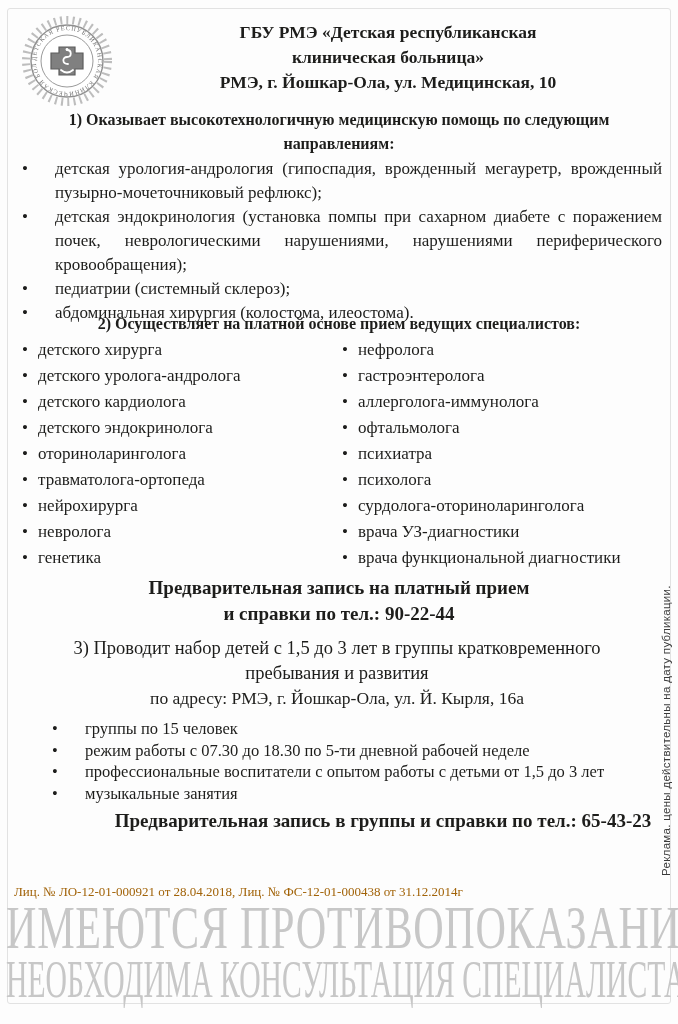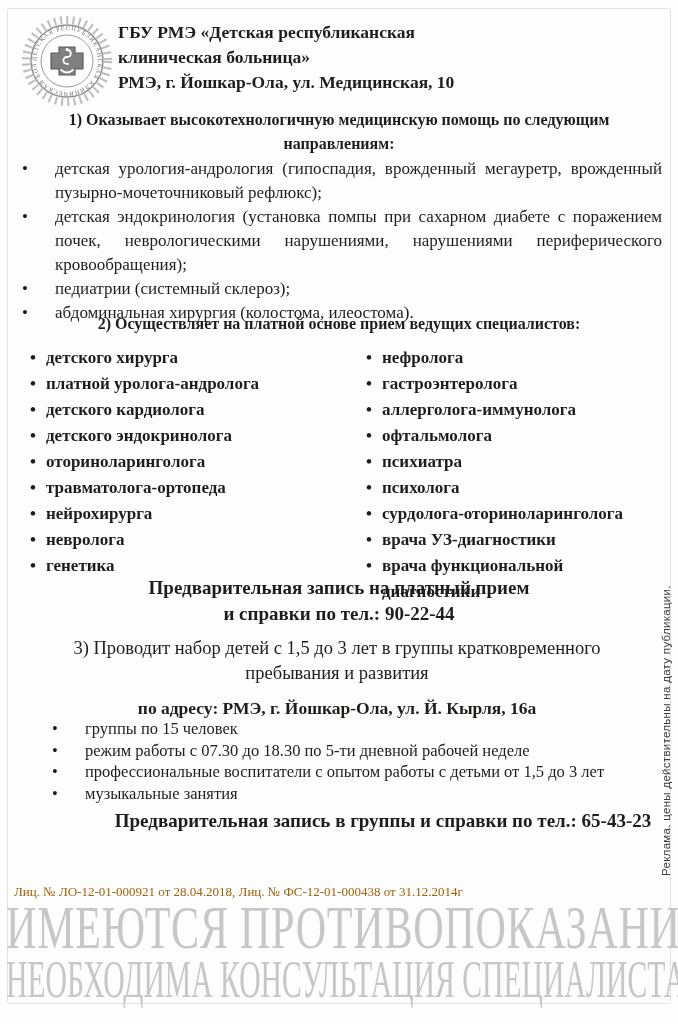"ГБУ РМЭ «Детская республиканская" .header-title { text-align: left -> center }
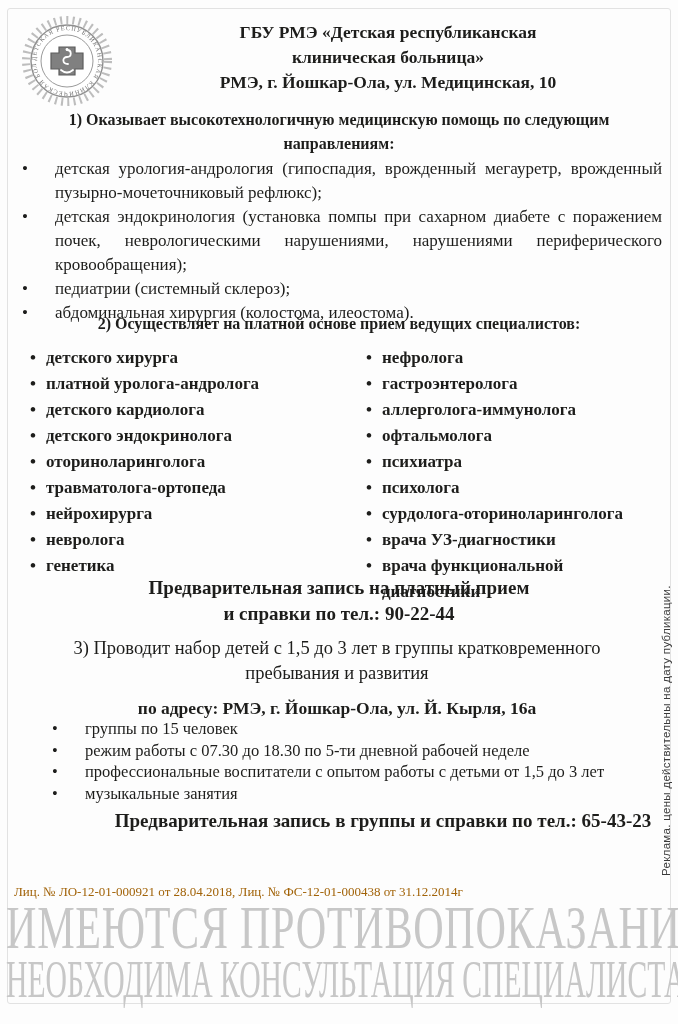"детского хирурга" .sec2-col { font-weight: bold -> none; margin: 8px -> 0 }
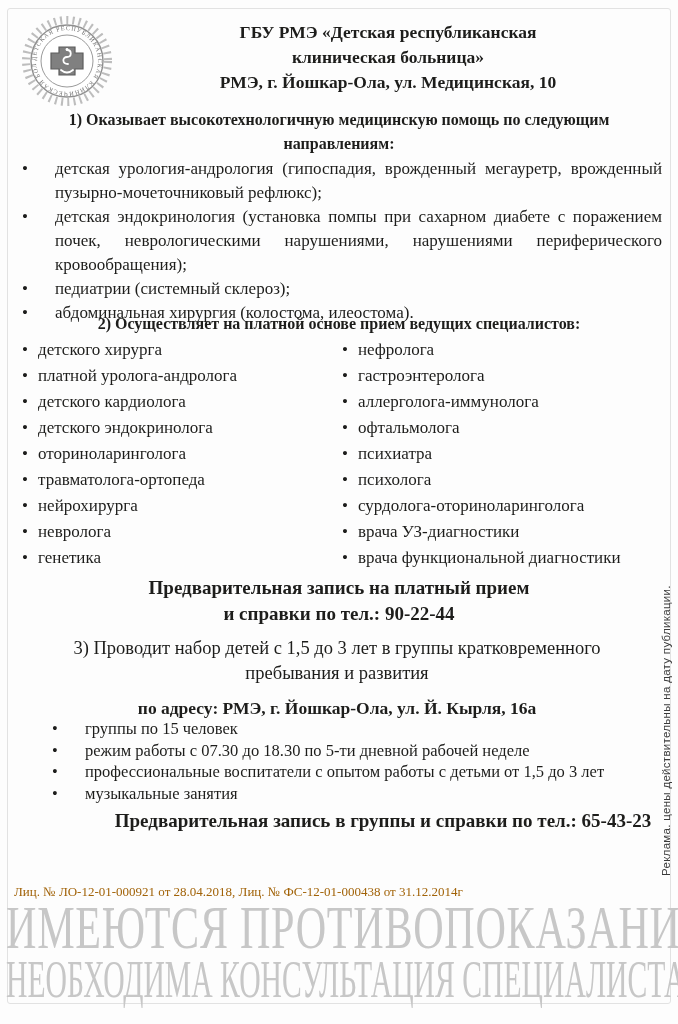"платной уролога-андролога" li { text: платной -> детского }
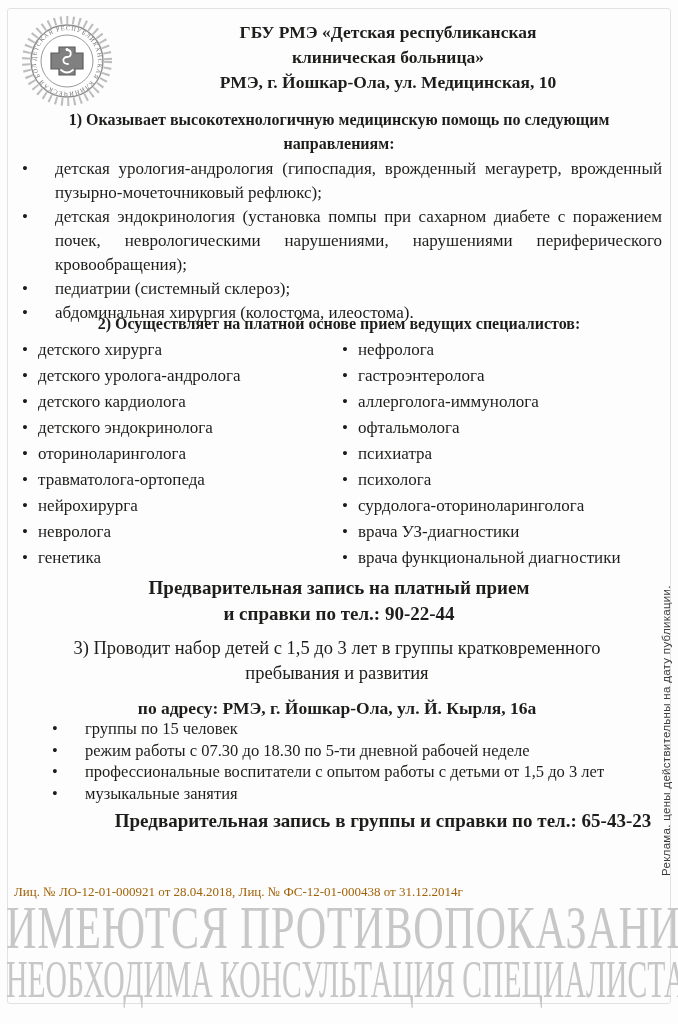"по адресу: РМЭ, г. Йошкар-Ола," .sec3-head .addr { font-weight: 700 -> 400; margin-top: 10px -> none }
